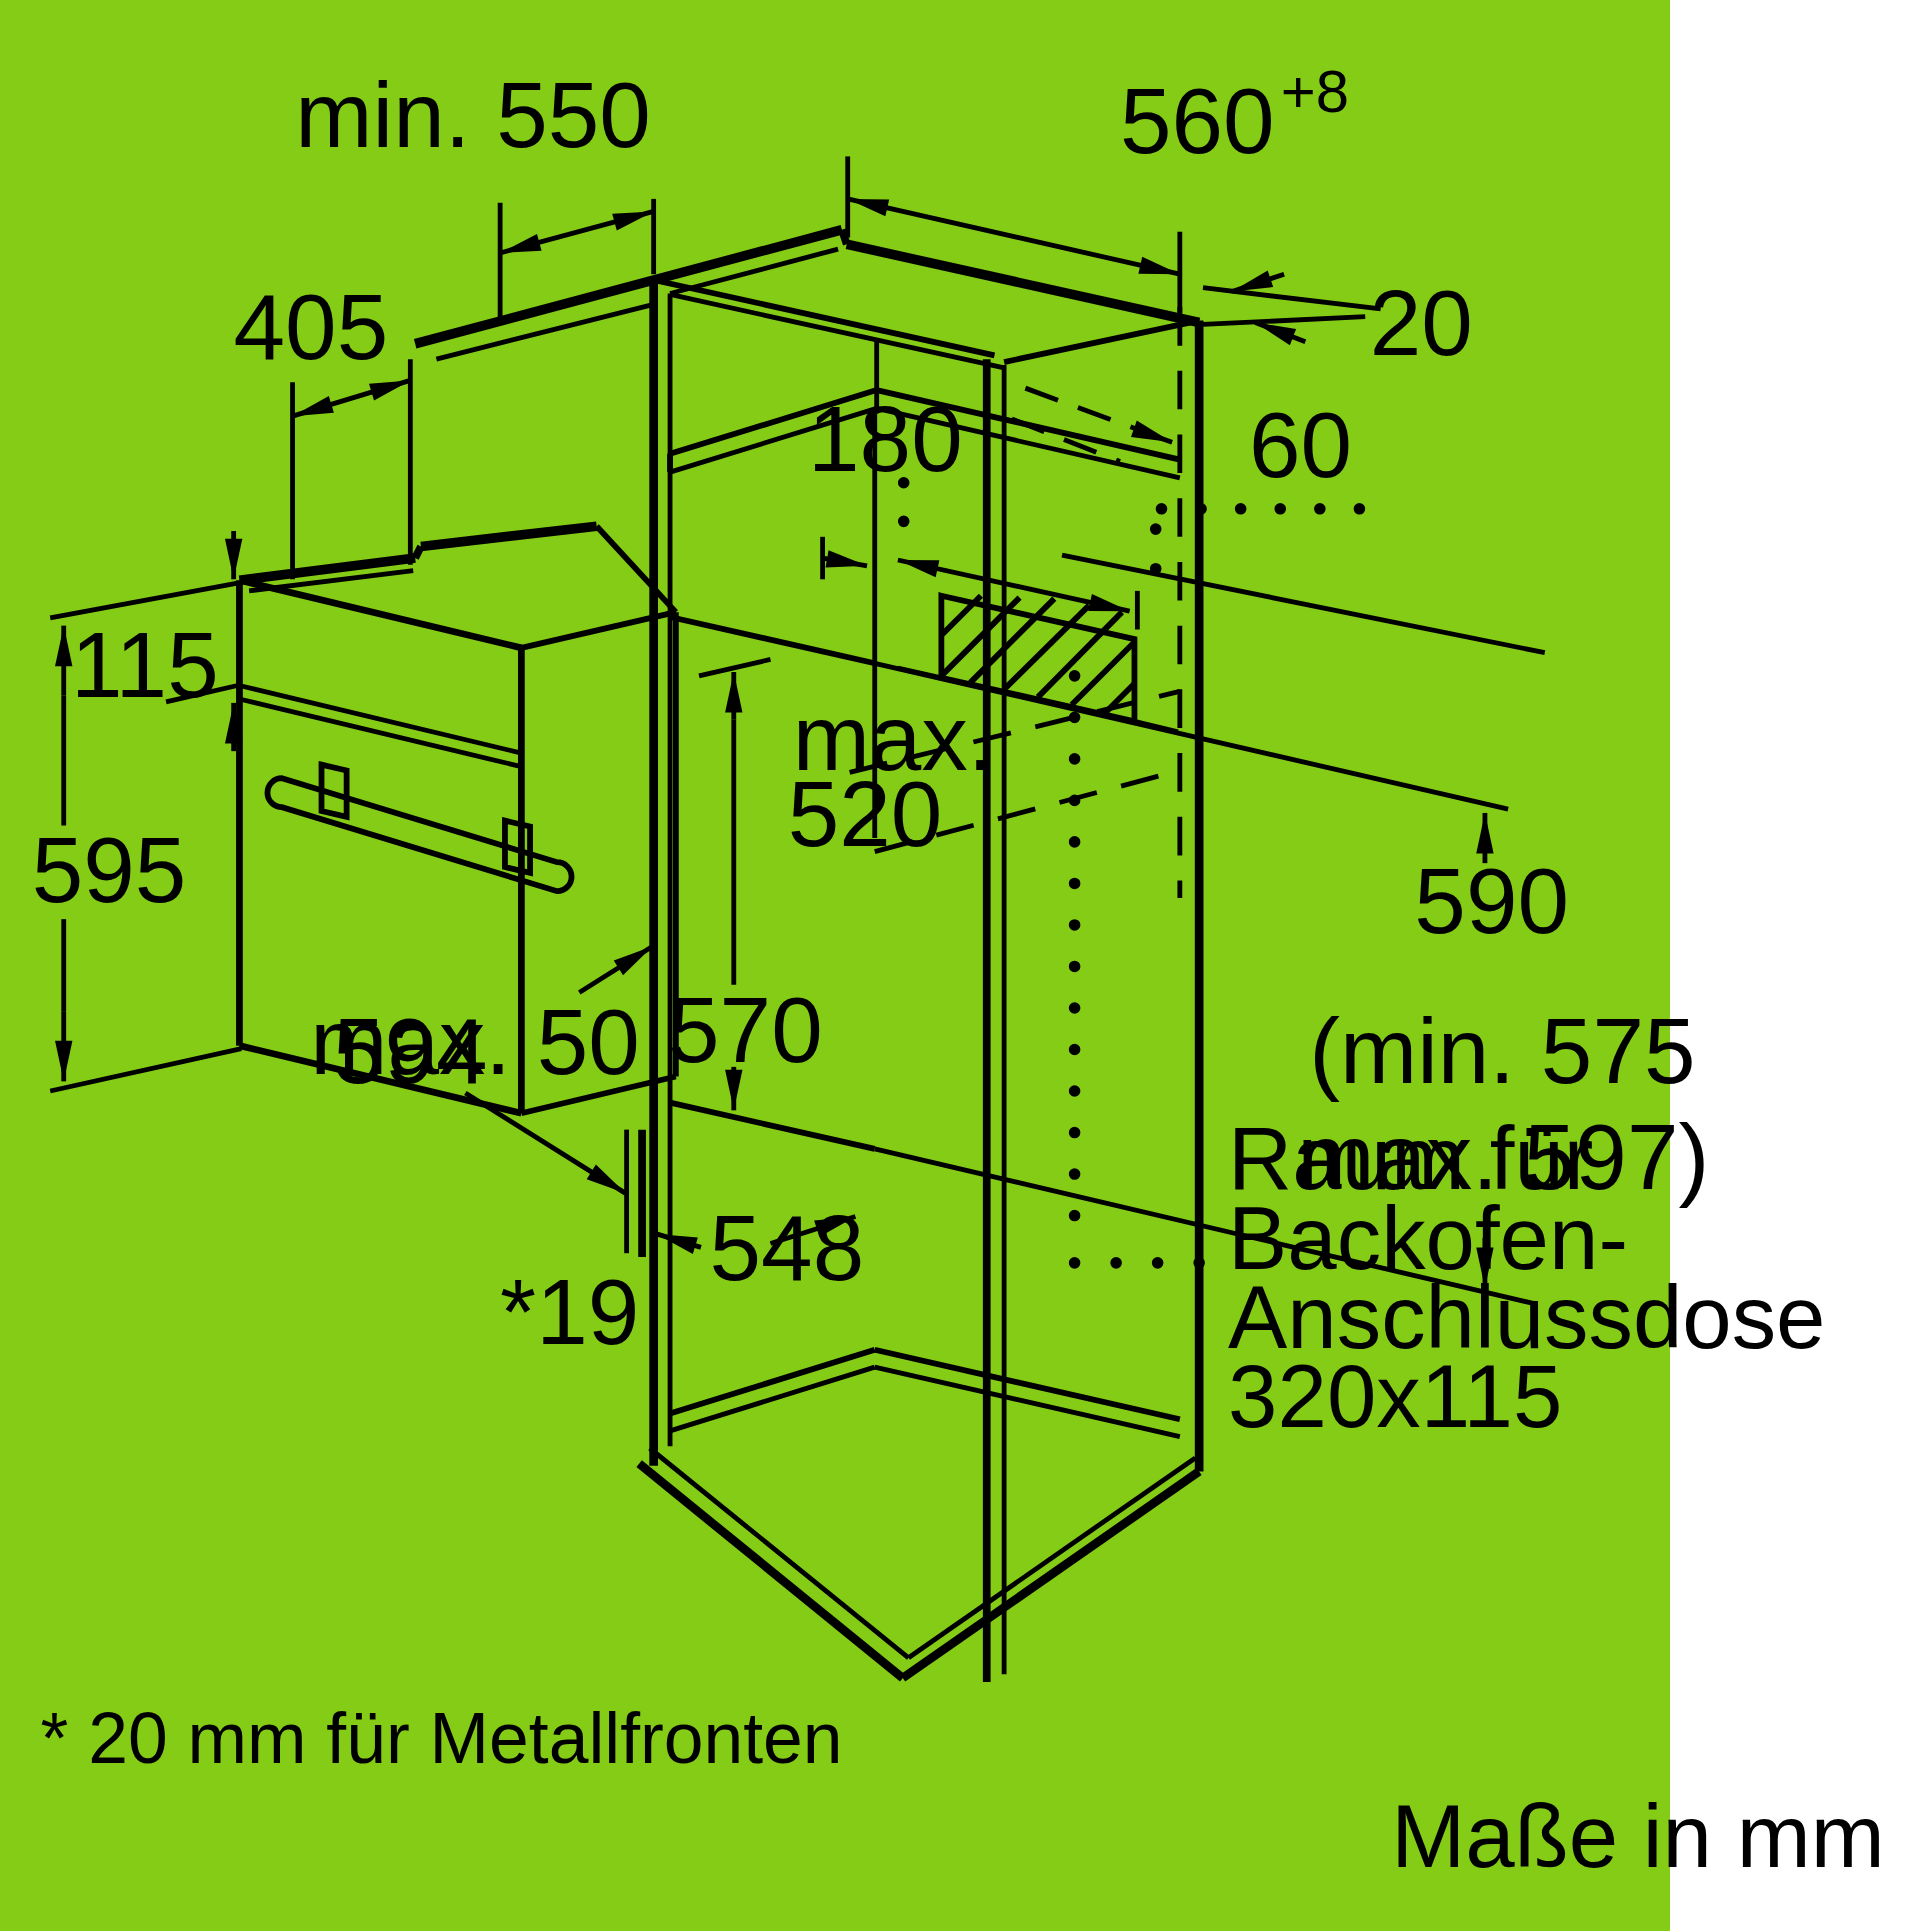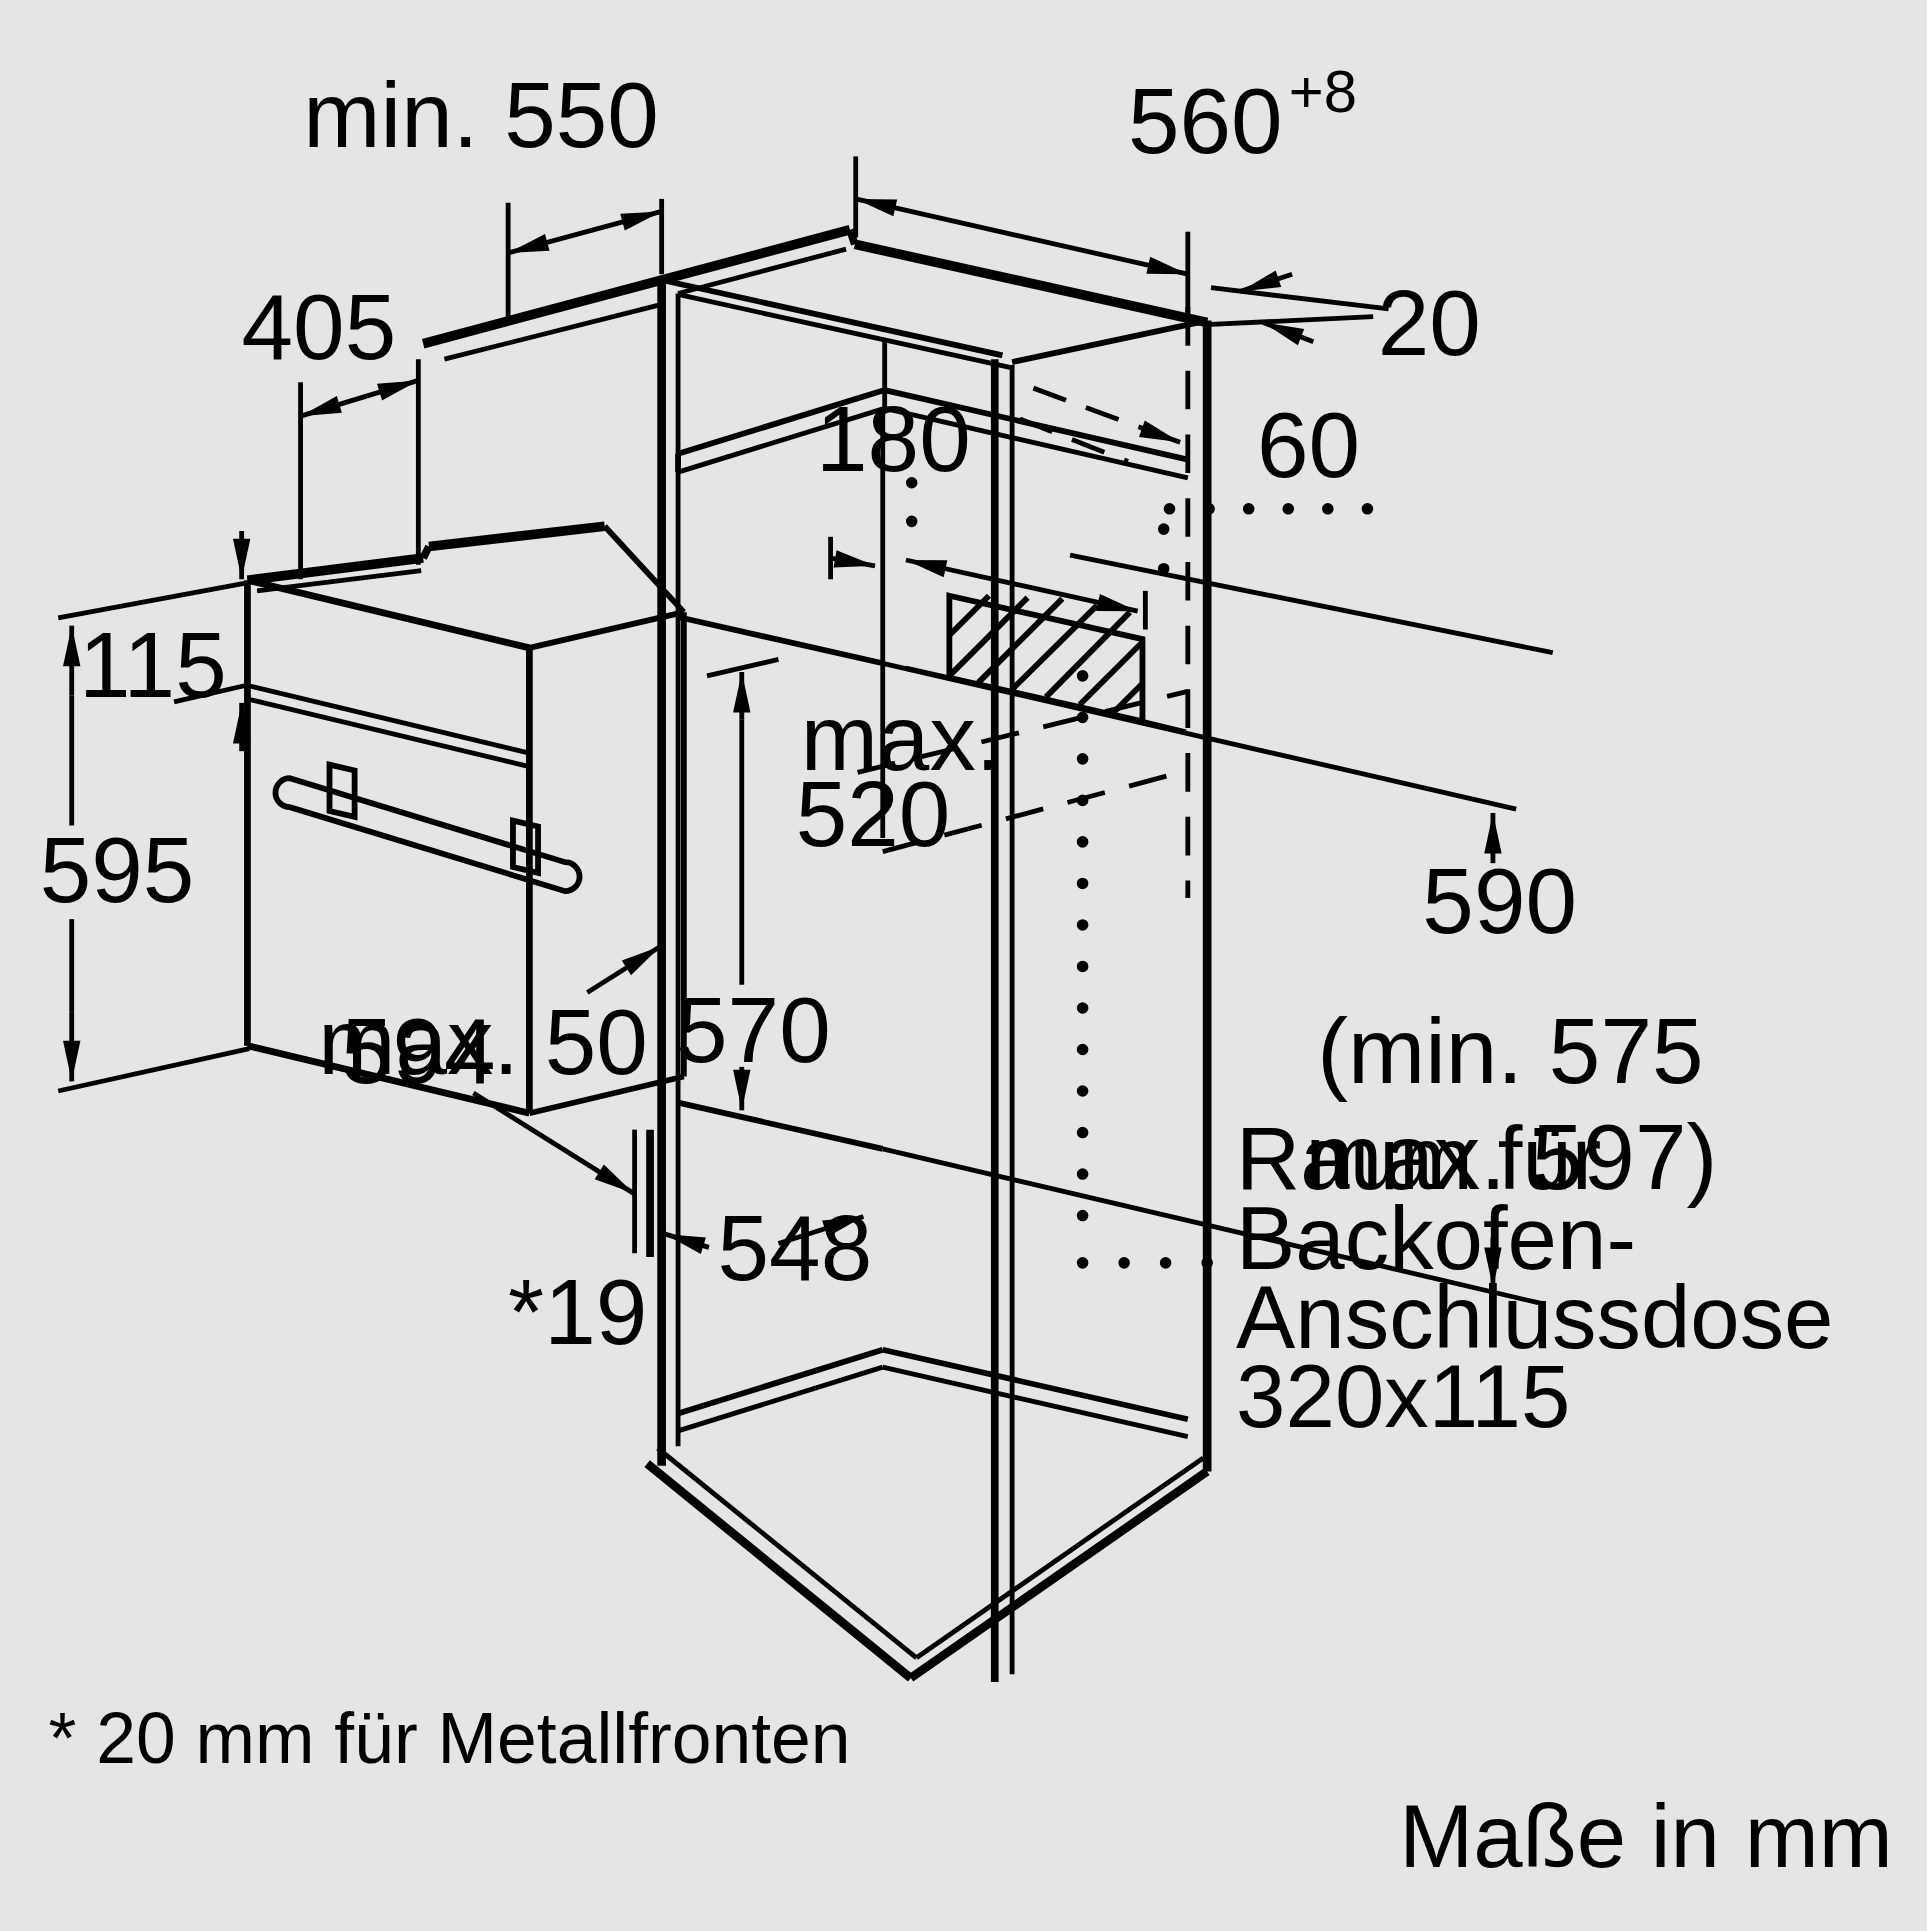"min. 550" .stage { background: #e5e5e5 -> #84cc16; padding-left: 8px -> none; width: 1919px -> 1670px }
